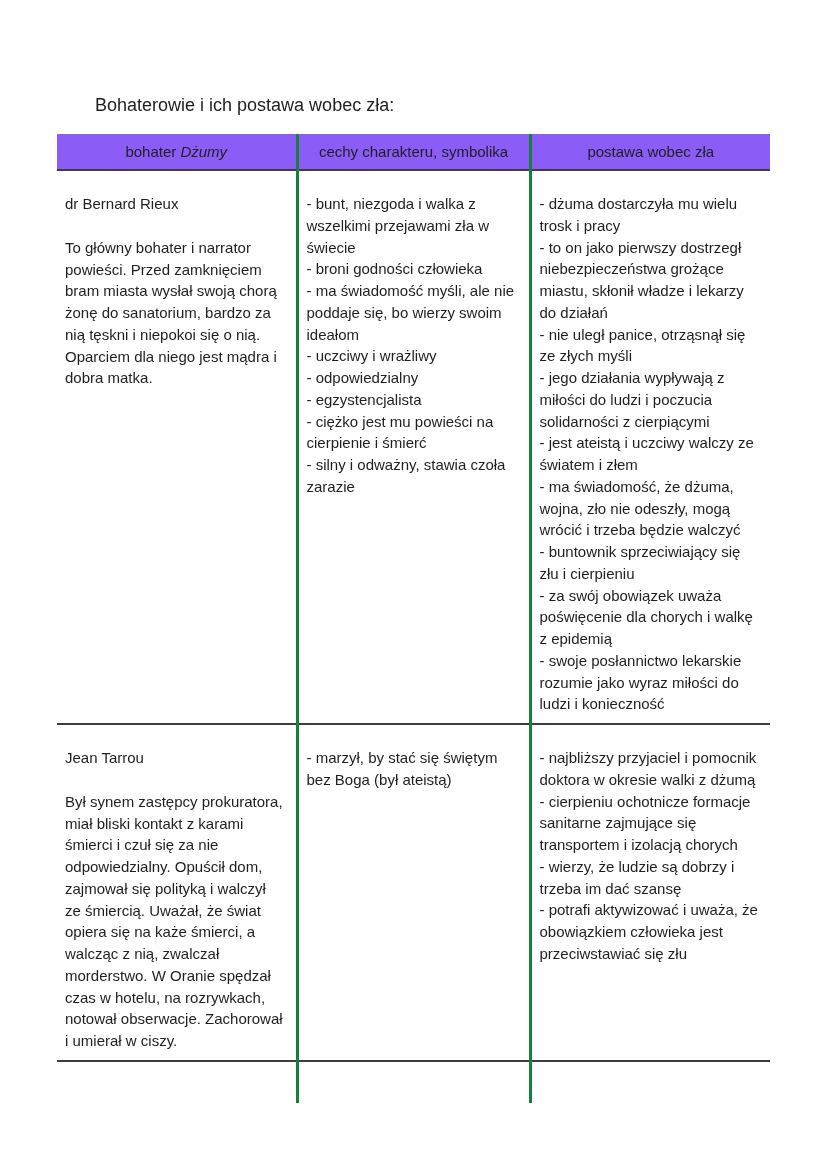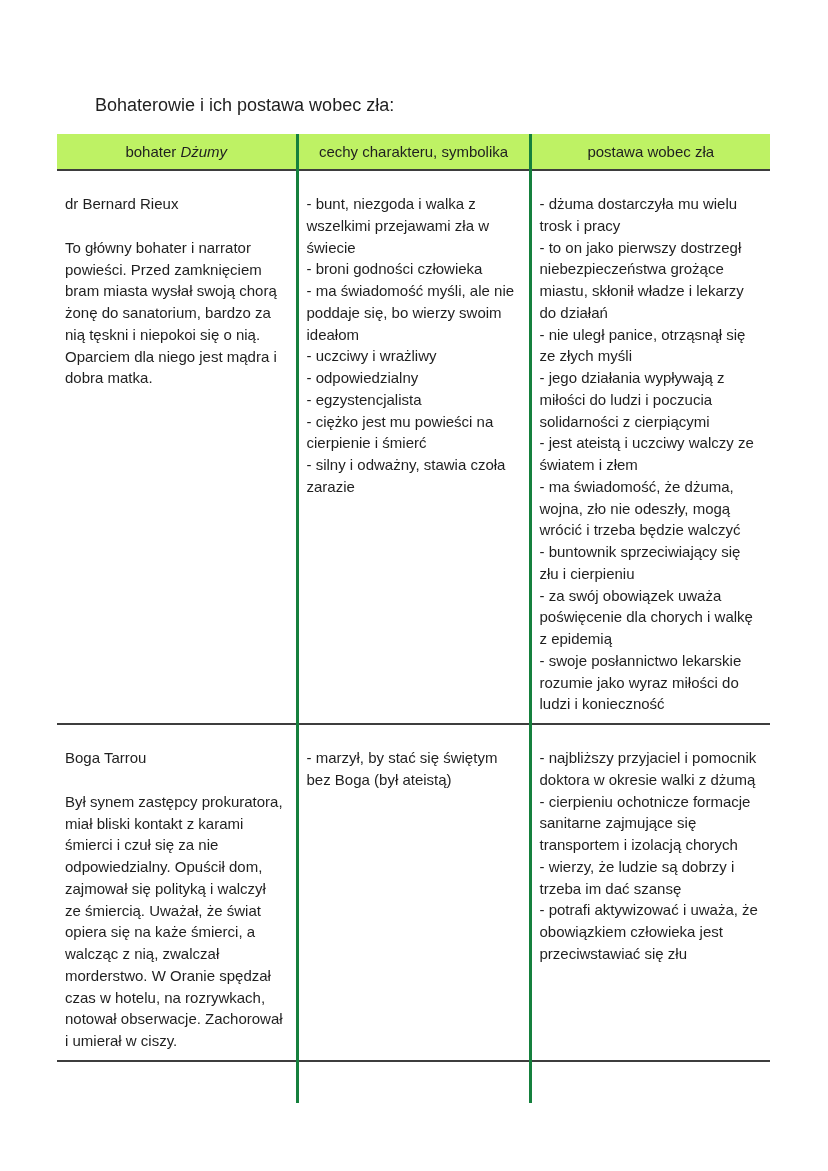"bohater Dżumy" thead th { background: #bef264 -> #8b5cf6 }
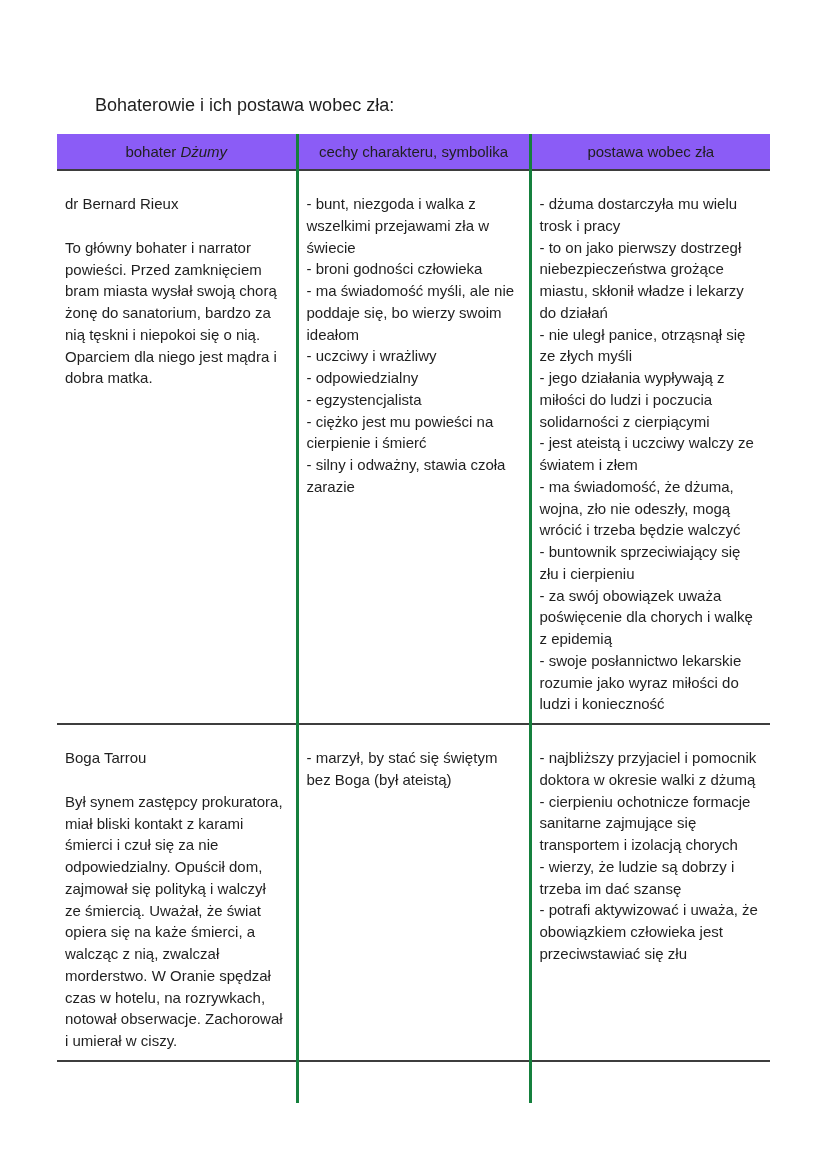"Boga Tarrou" strong { text: Boga -> Jean }
